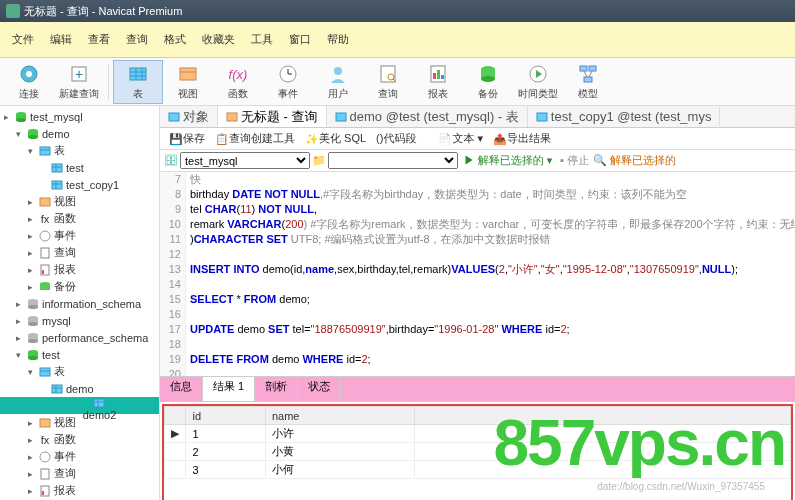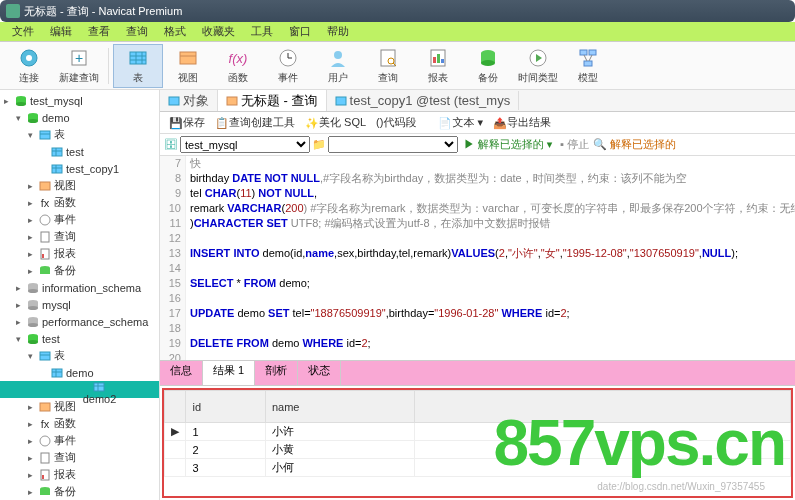"无标题 - 查询 - Navicat" .titlebar { border-radius: 6px -> none }
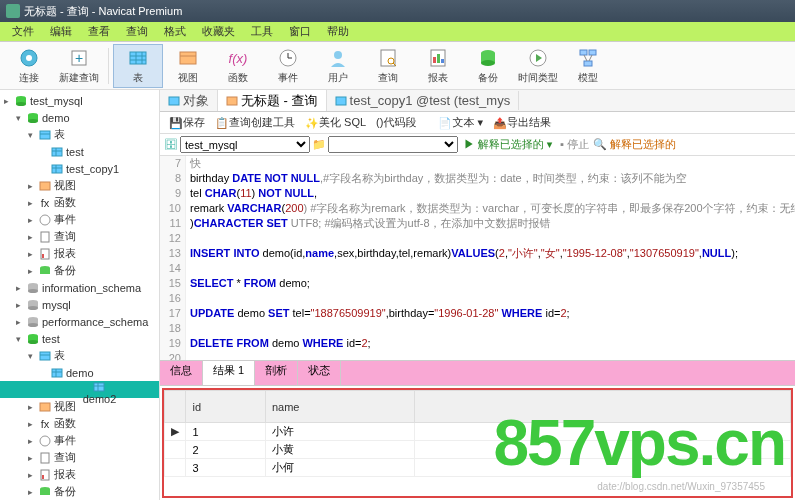"文件" .menubar { background: #bef264 -> #fef9c3; height: 20px -> 36px }
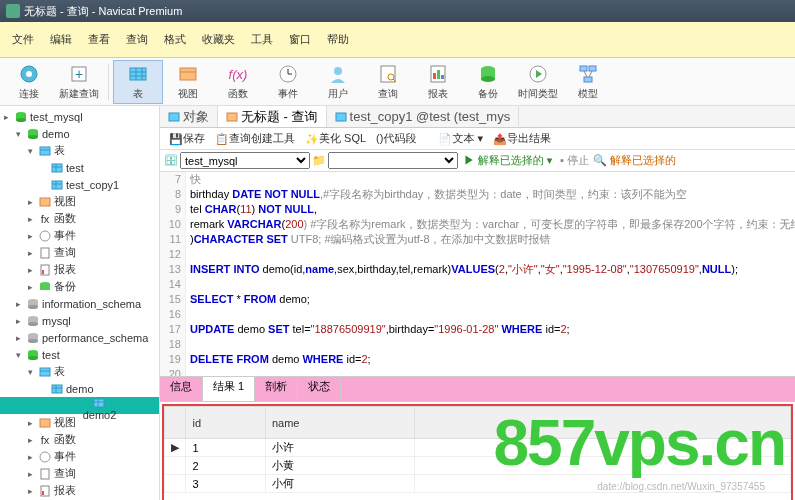"demo @test (test_mysql) - 表" div.tab { html: none -> <div> <span> <svg> <rect></rect> </svg> </span> <span>demo @test (test_mysql) - 表</span> </div> }
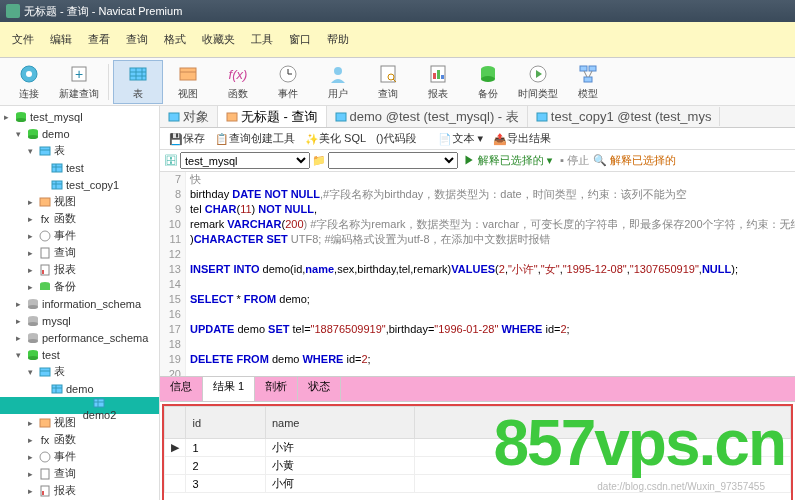"id" .result th { height: 32px -> 18px }
